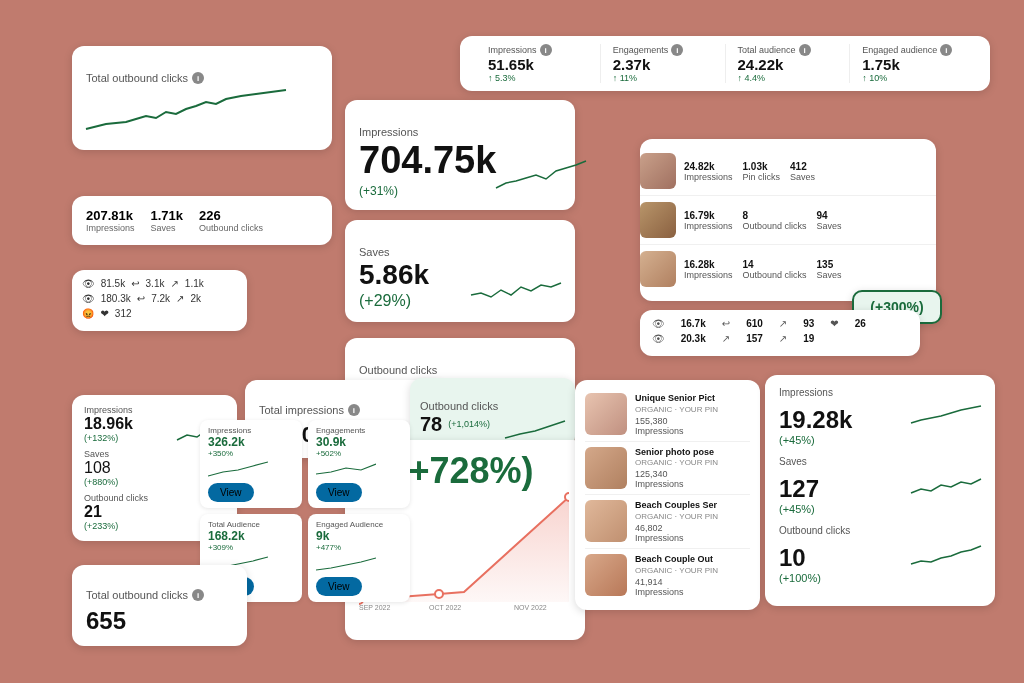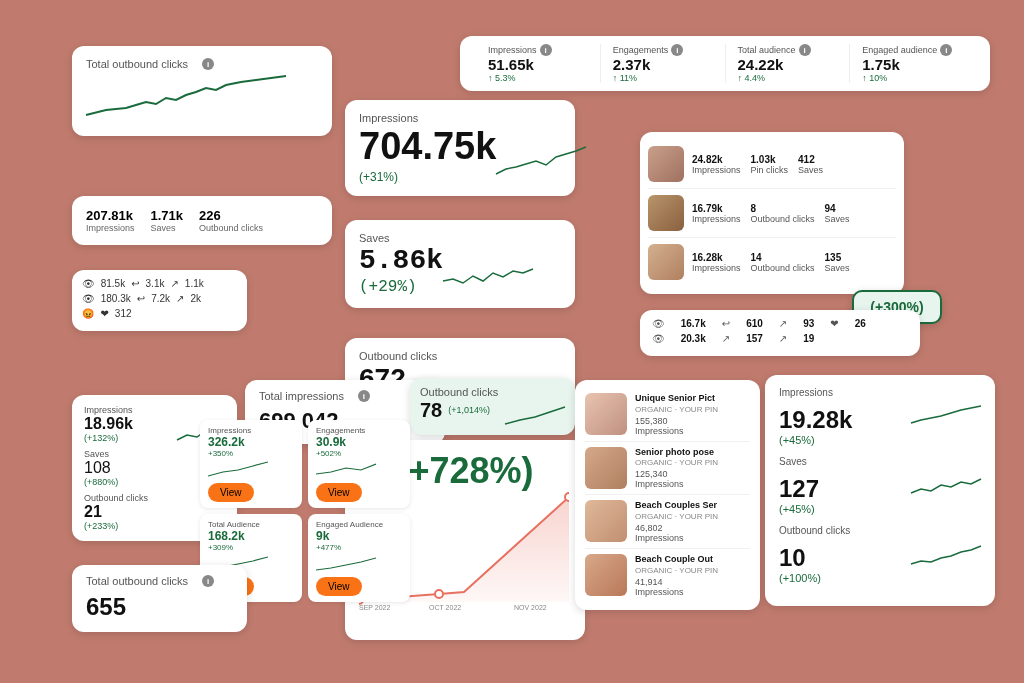"Total outbound clicks" .card-title { gap: 14px -> 4px; margin-top: none -> 14px }
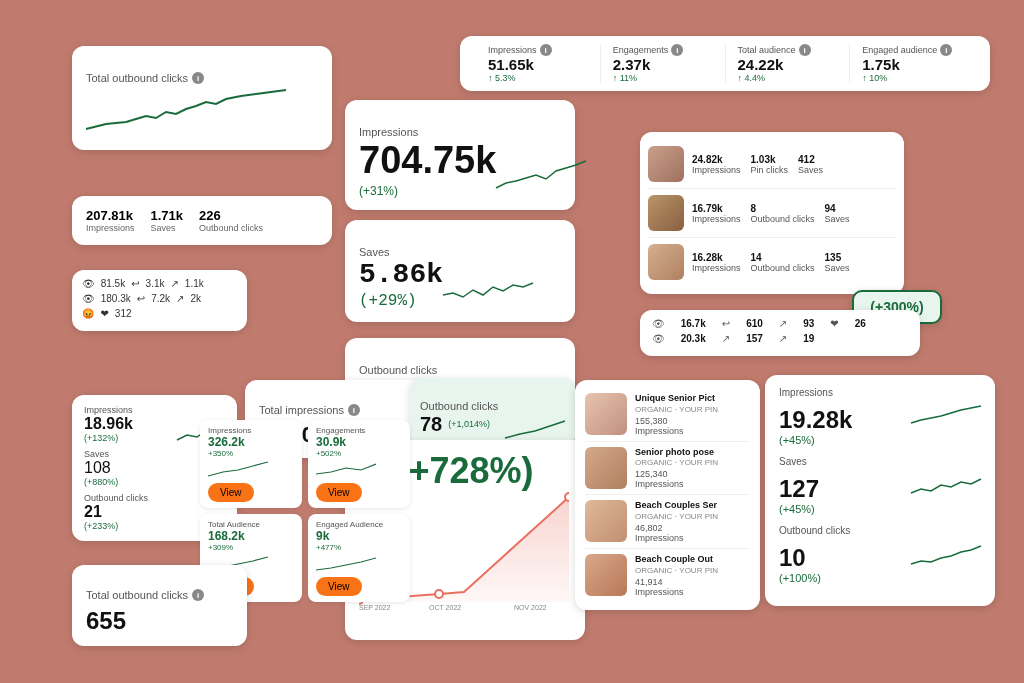"24.82k" #card-pin-details { padding: 8px 8px -> 8px 0; top: 132px -> 139px; width: 264px -> 296px }
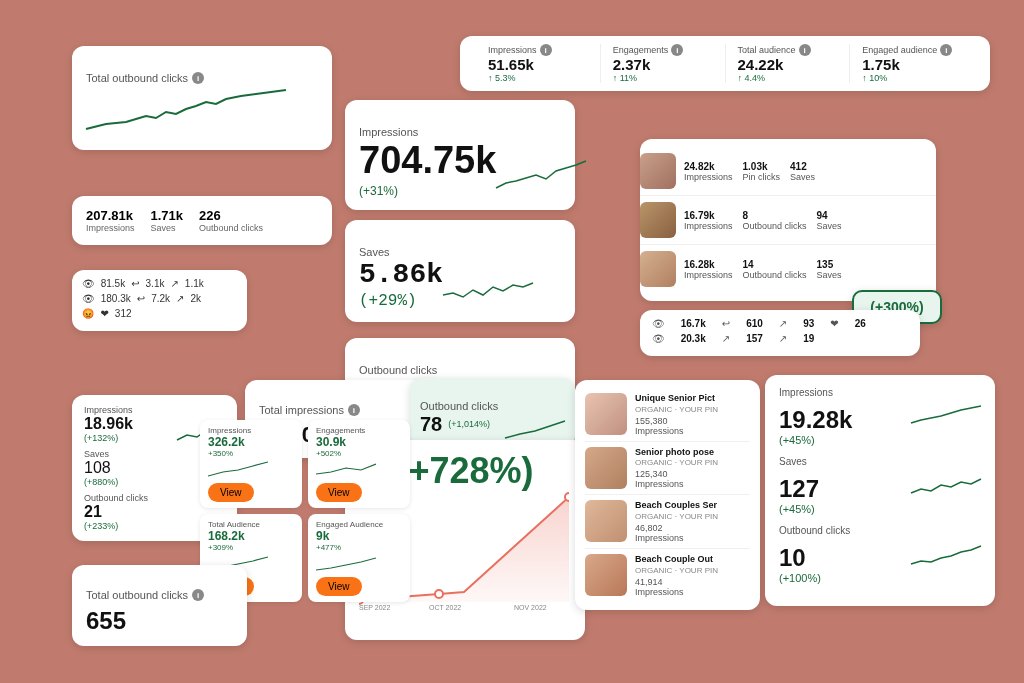"5.86k" div { font-family: Liberation Mono, monospace -> none; justify-content: none -> space-between }
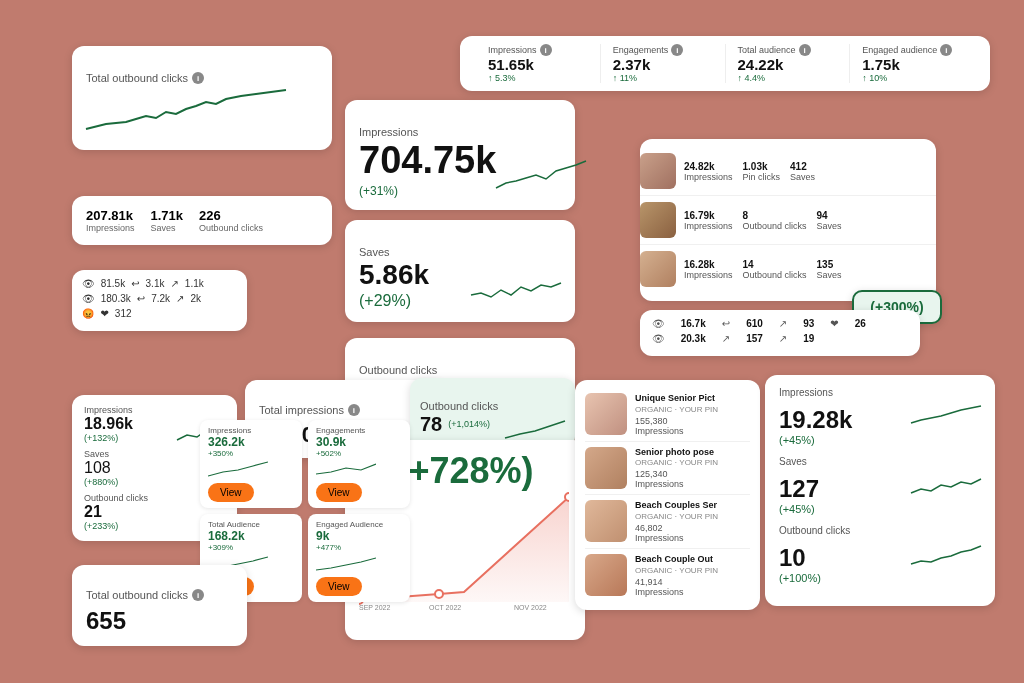"View" .view-btn { background: #f97316 -> #0369a1 }
